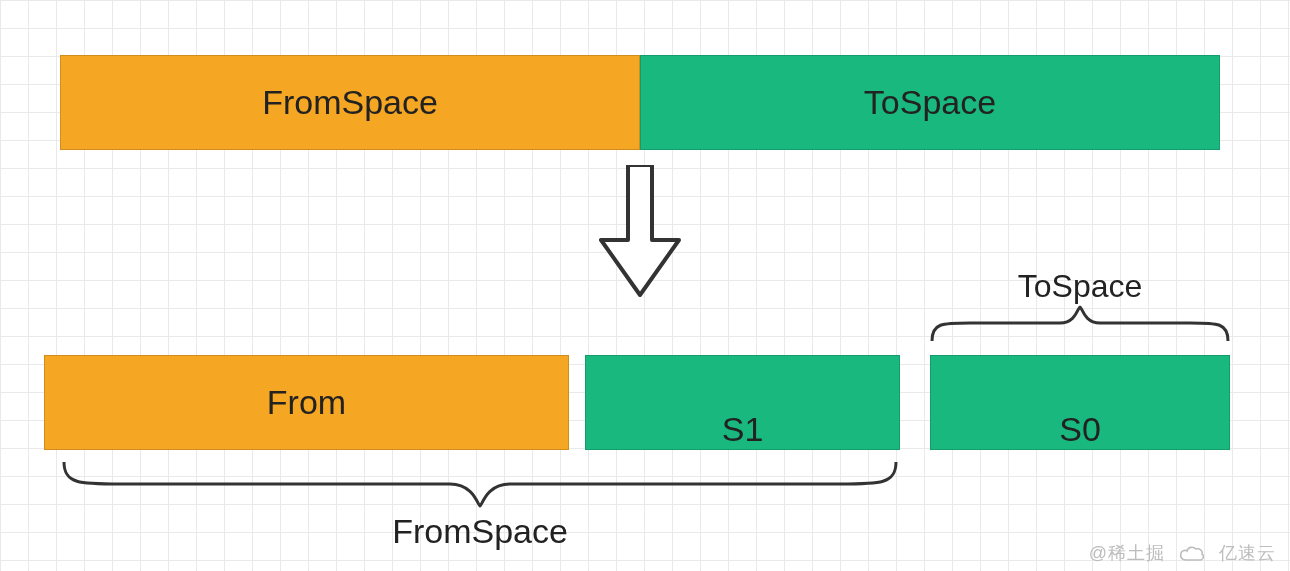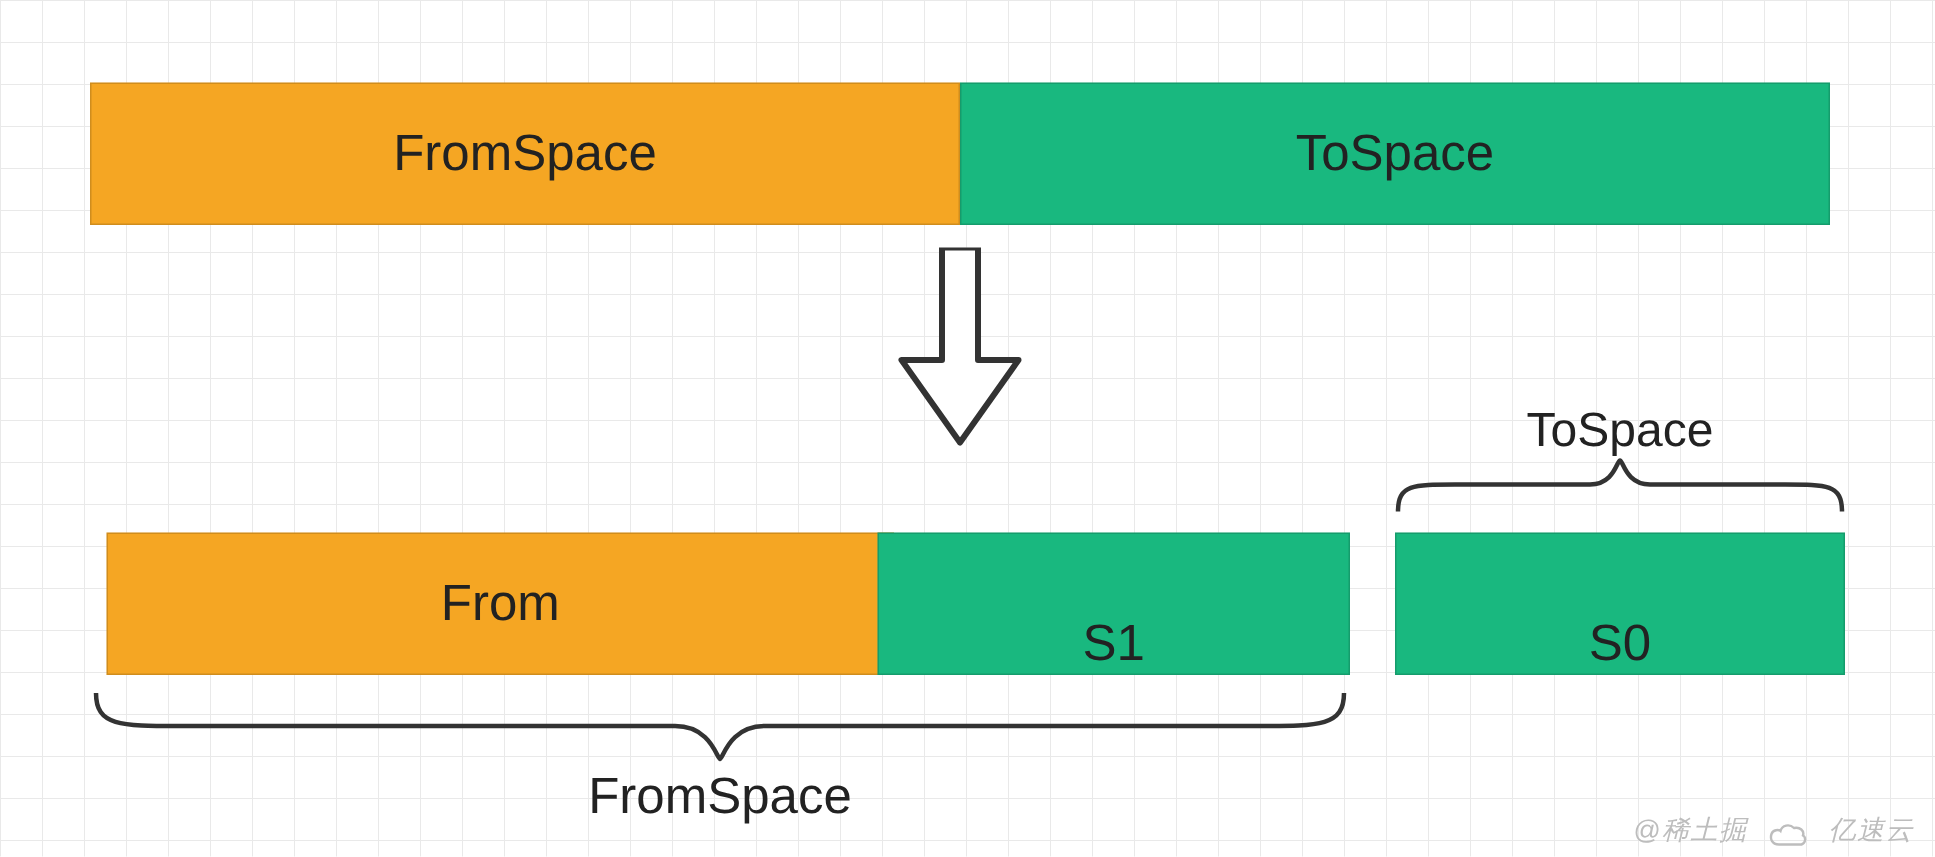"From" div.bar { left: 71px -> 44px }
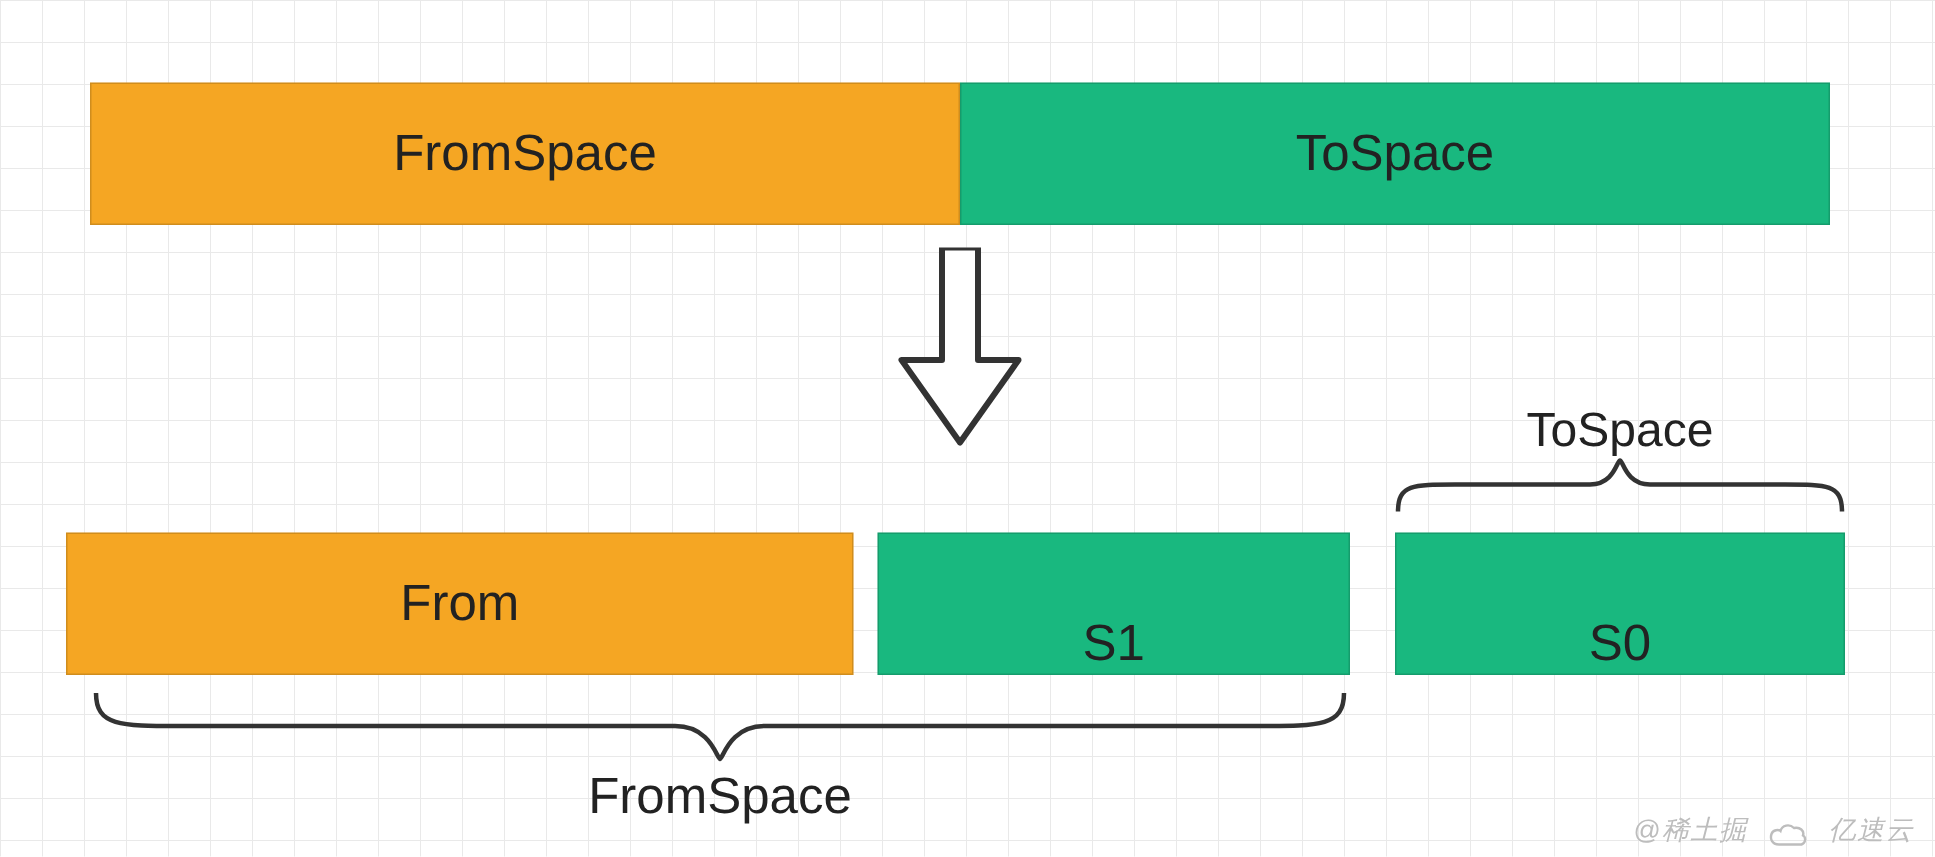"@稀土掘" .watermark { align-items: flex-end -> center; font-style: italic -> none }
